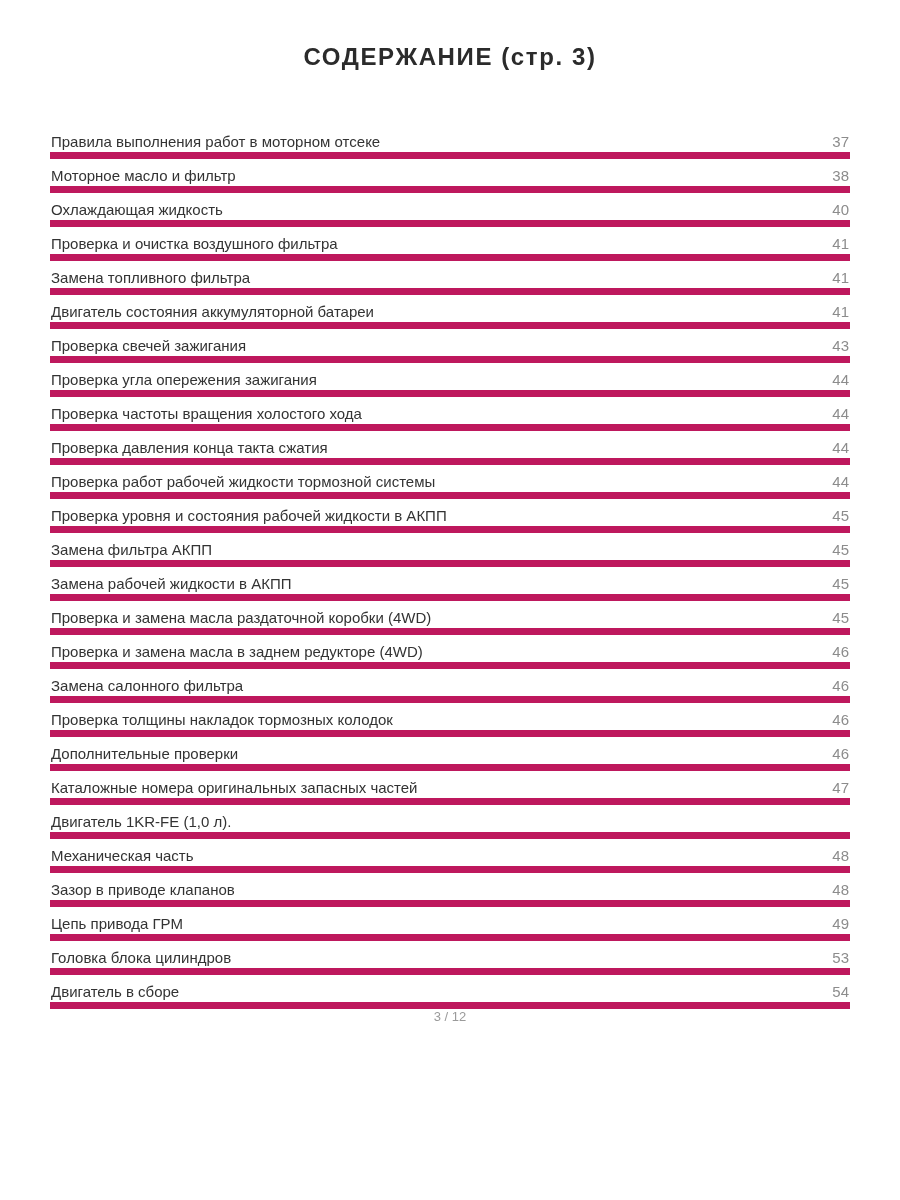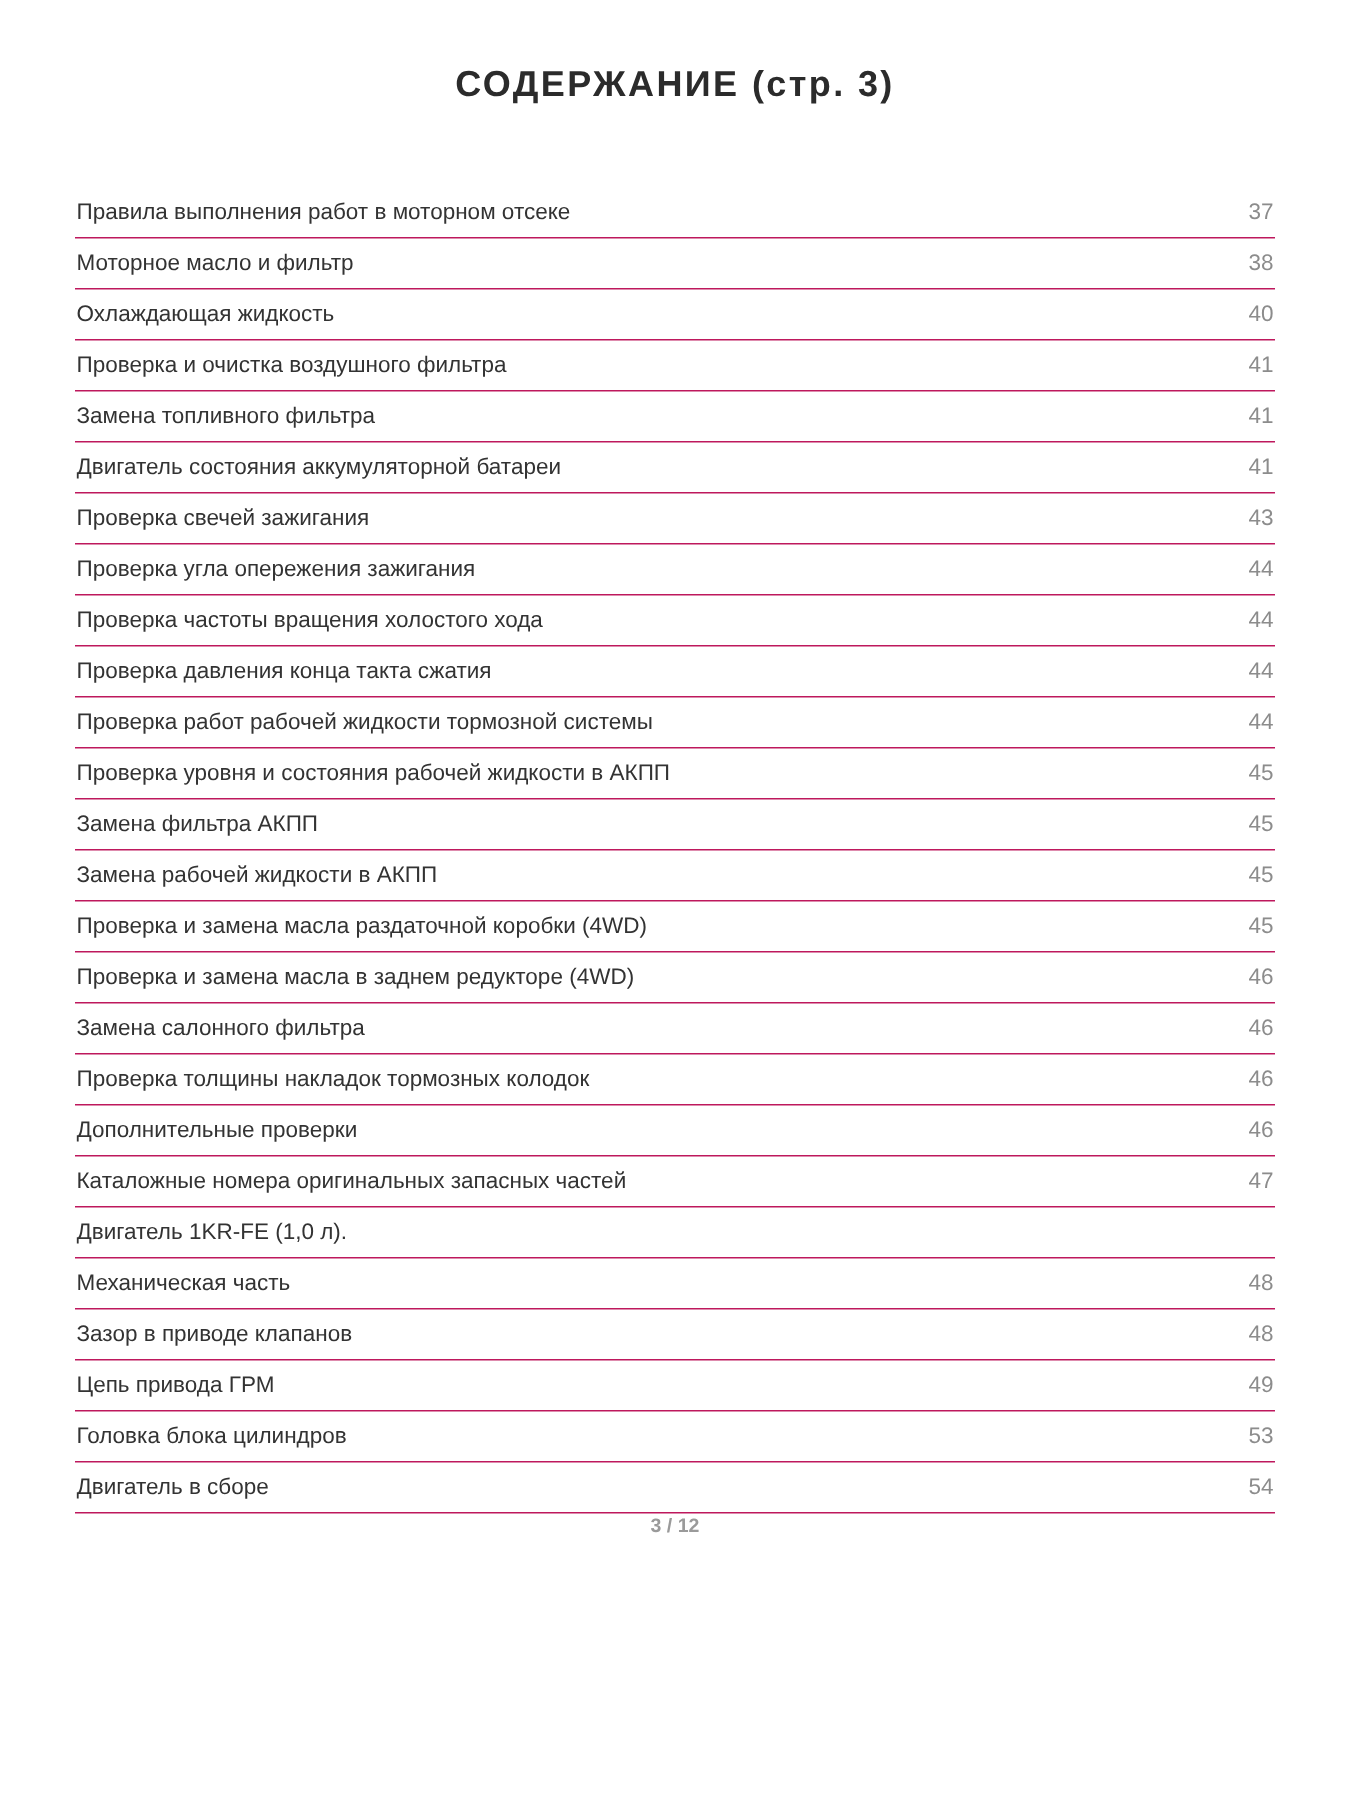"Правила выполнения работ в моторном" .toc-row { border-bottom: 1px solid #be185d -> 7px solid #be185d }
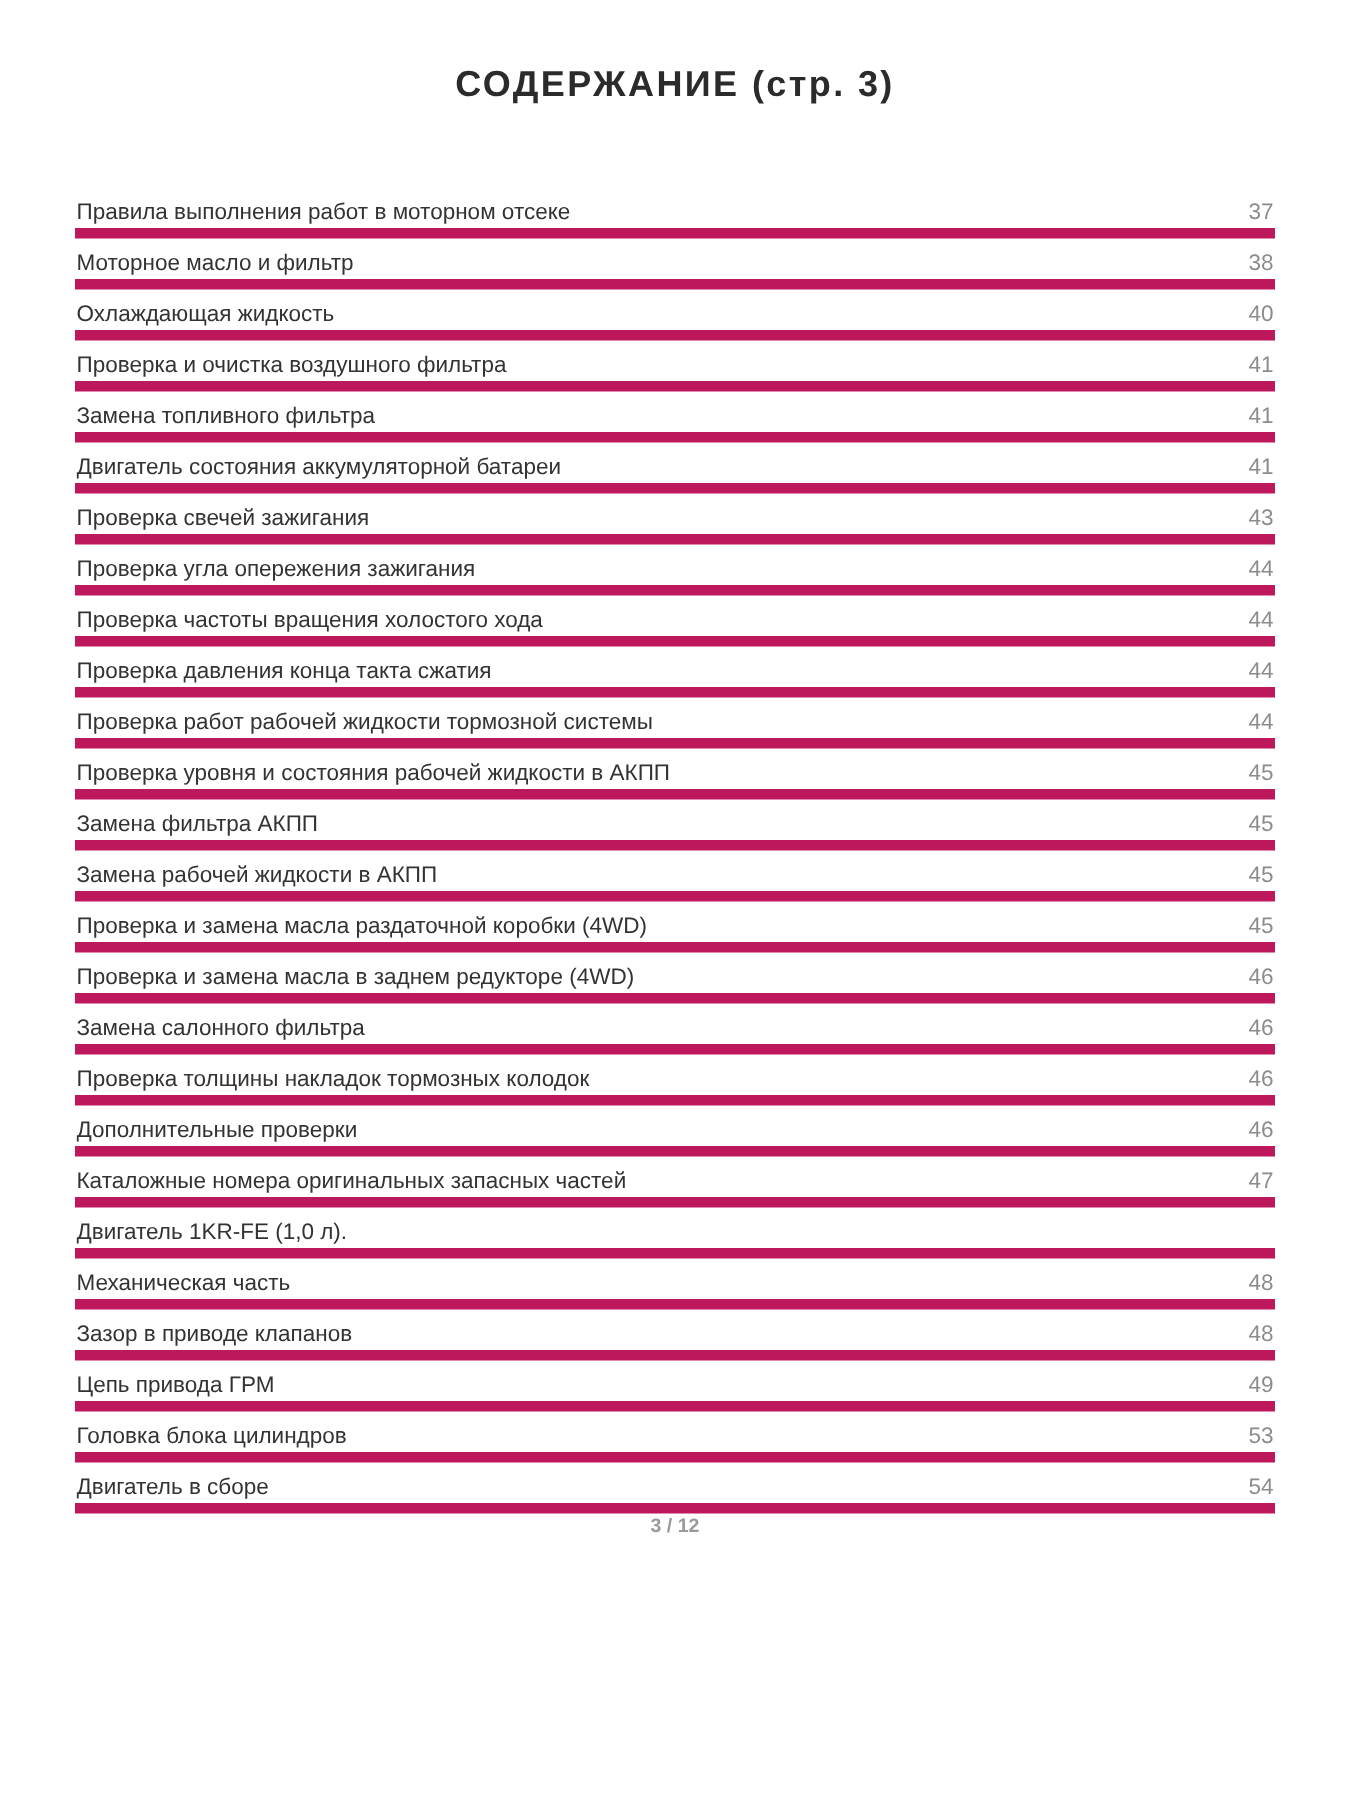"3 / 12" .footer { font-weight: bold -> none }
